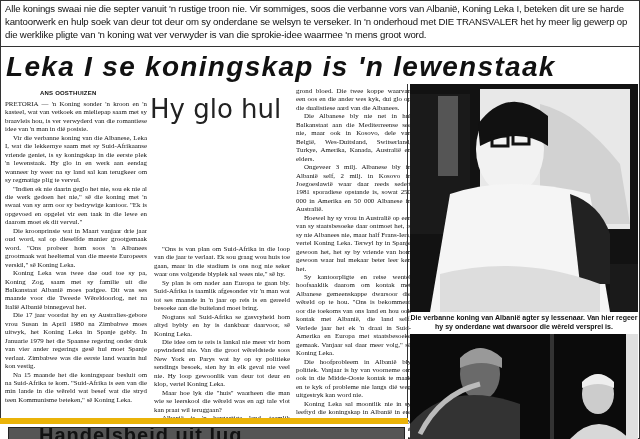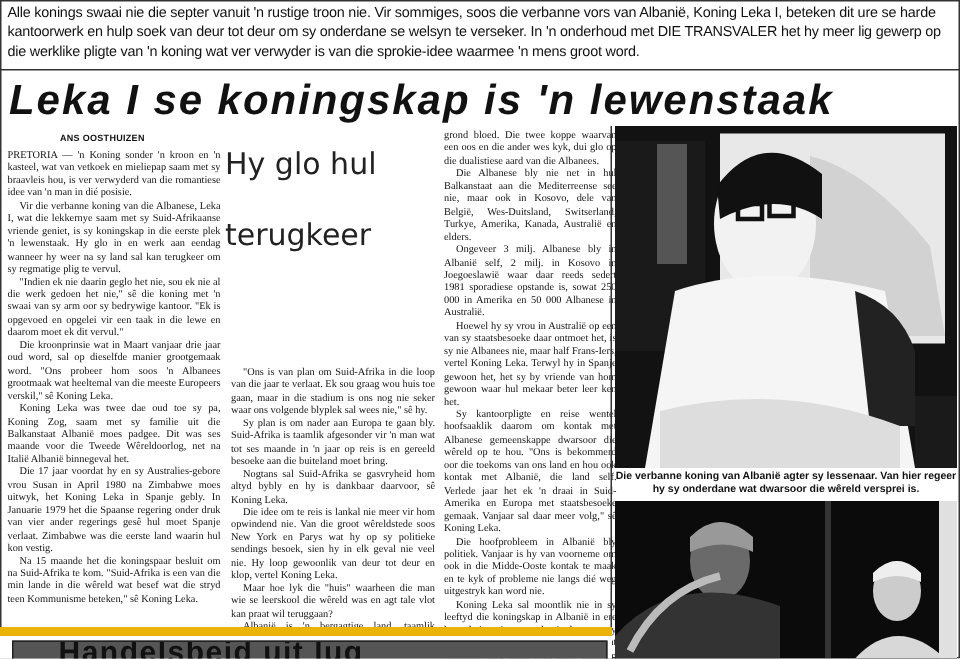"Hy glo hul" .subhead { font-size: 20px -> 26px }
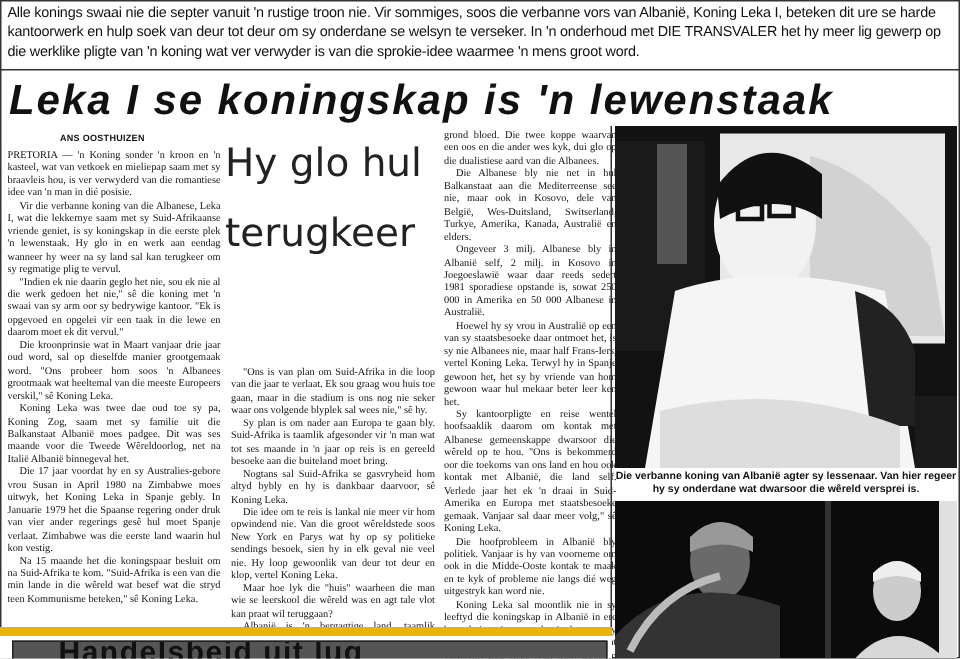"terugkeer" div { html: <div>terugkeer</div> -> none }
